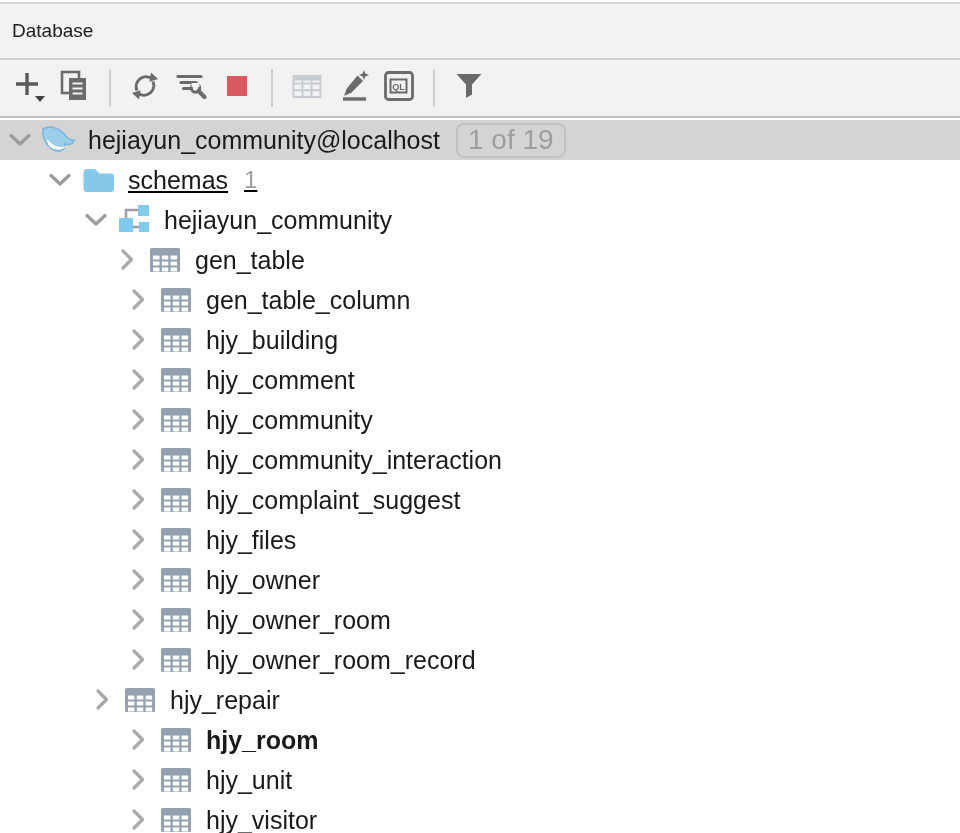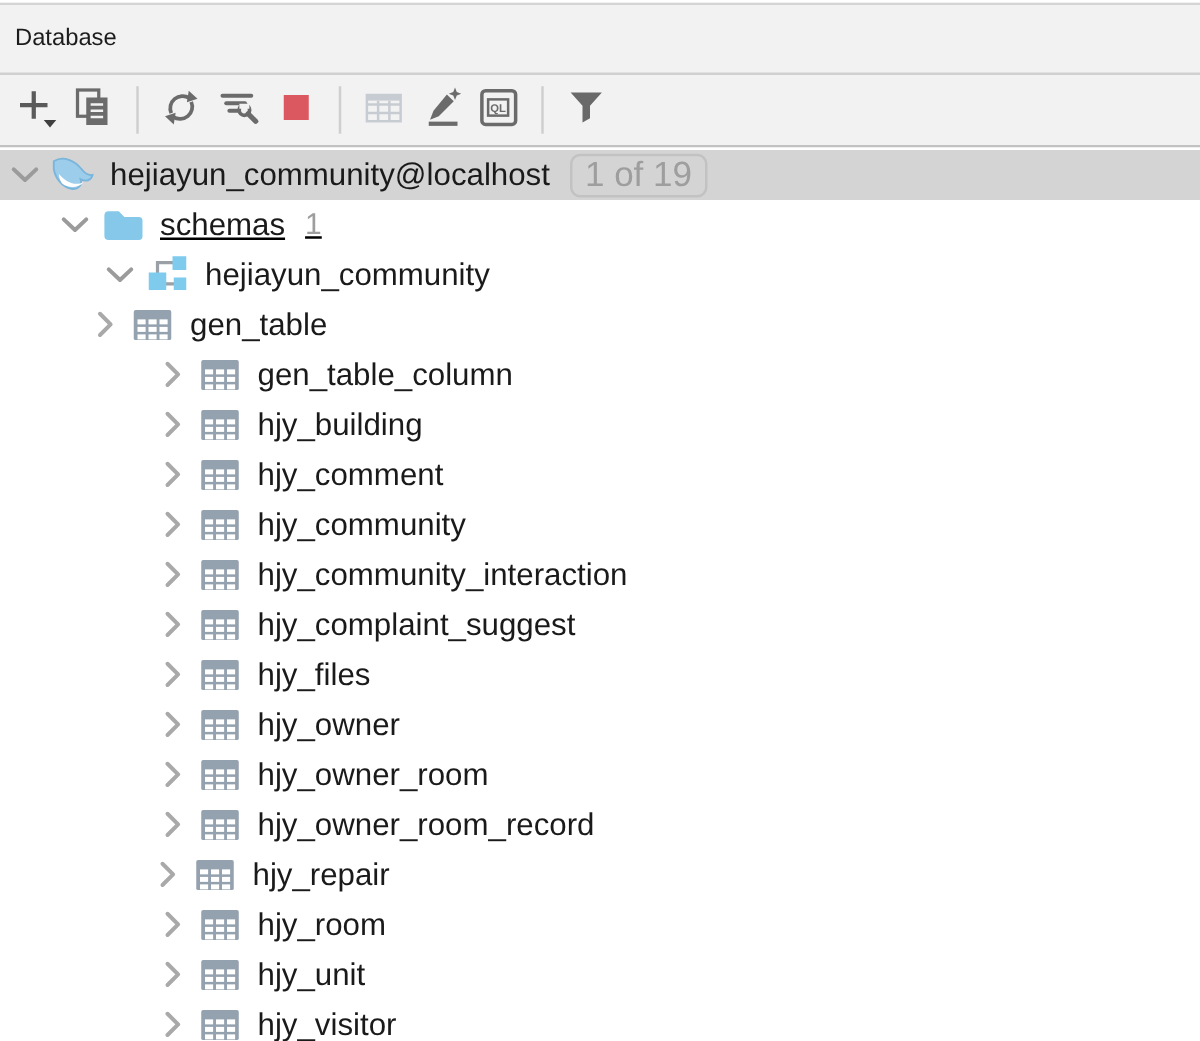"gen_table" div.row { padding-left: 64px -> 107px }
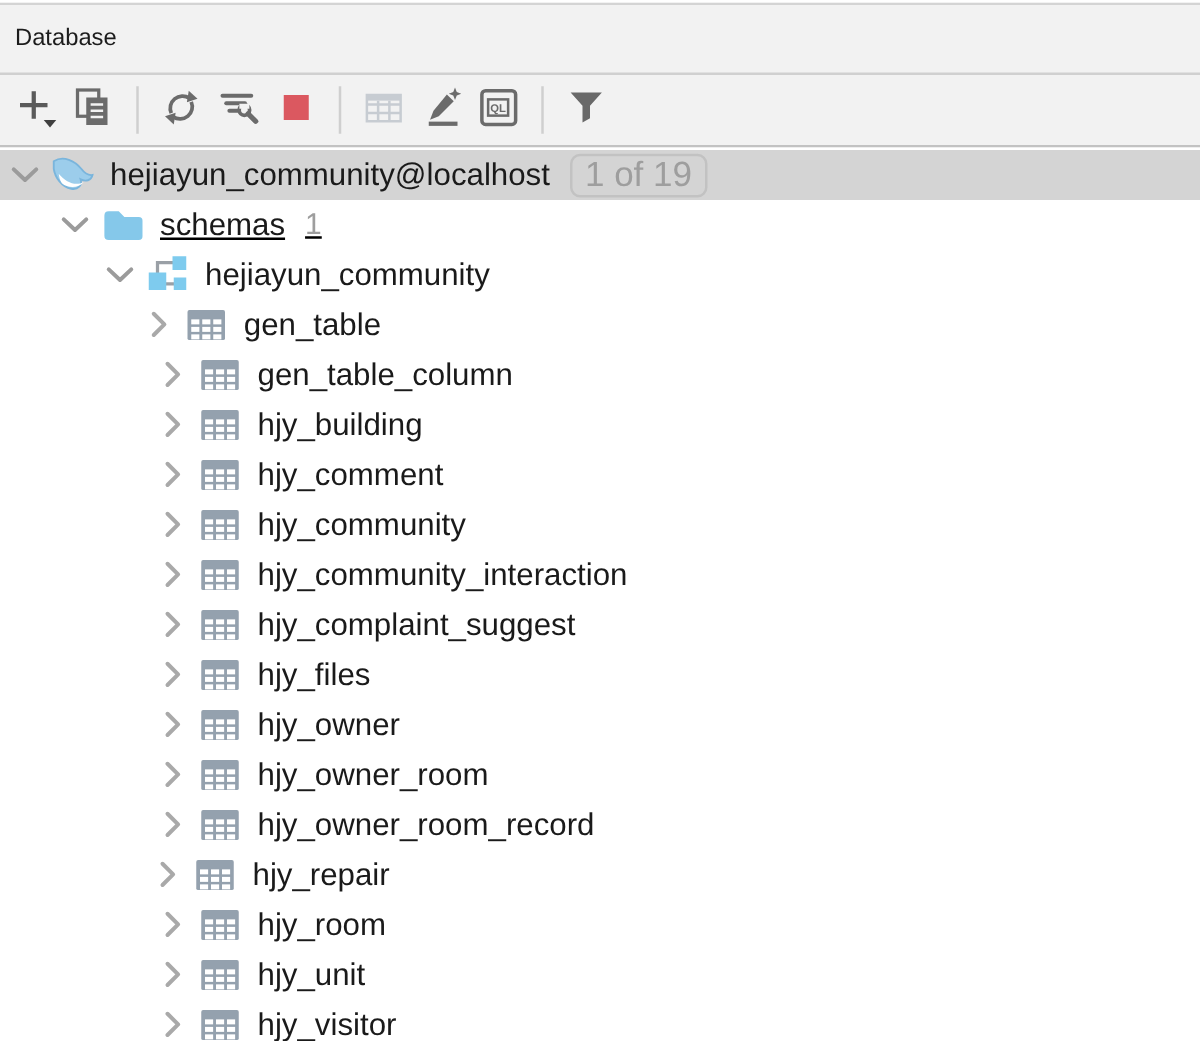"hjy_repair" div.row { padding-left: 114px -> 82px }
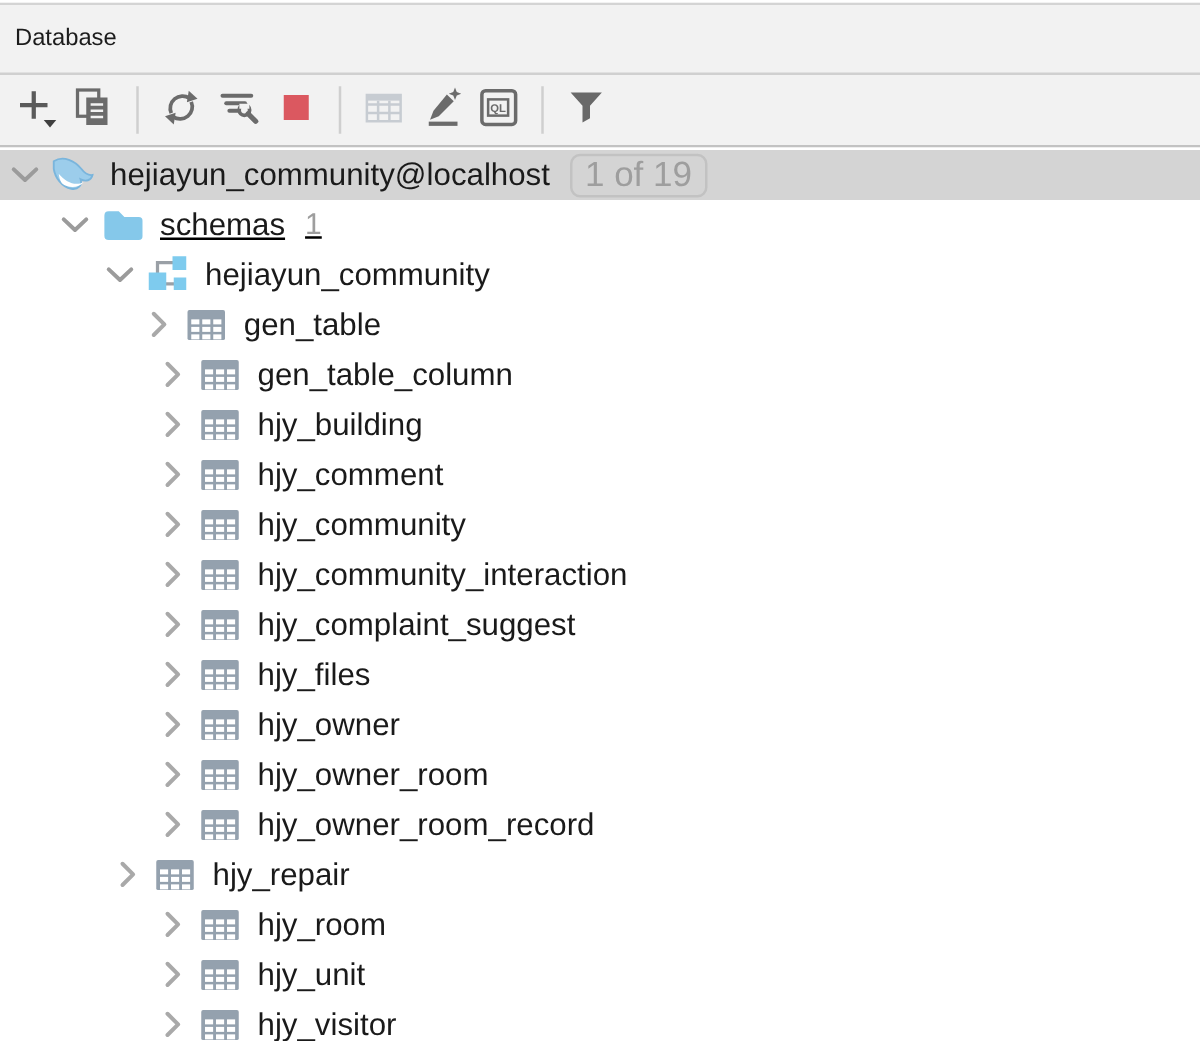"hjy_room" div.row { font-weight: none -> bold }
